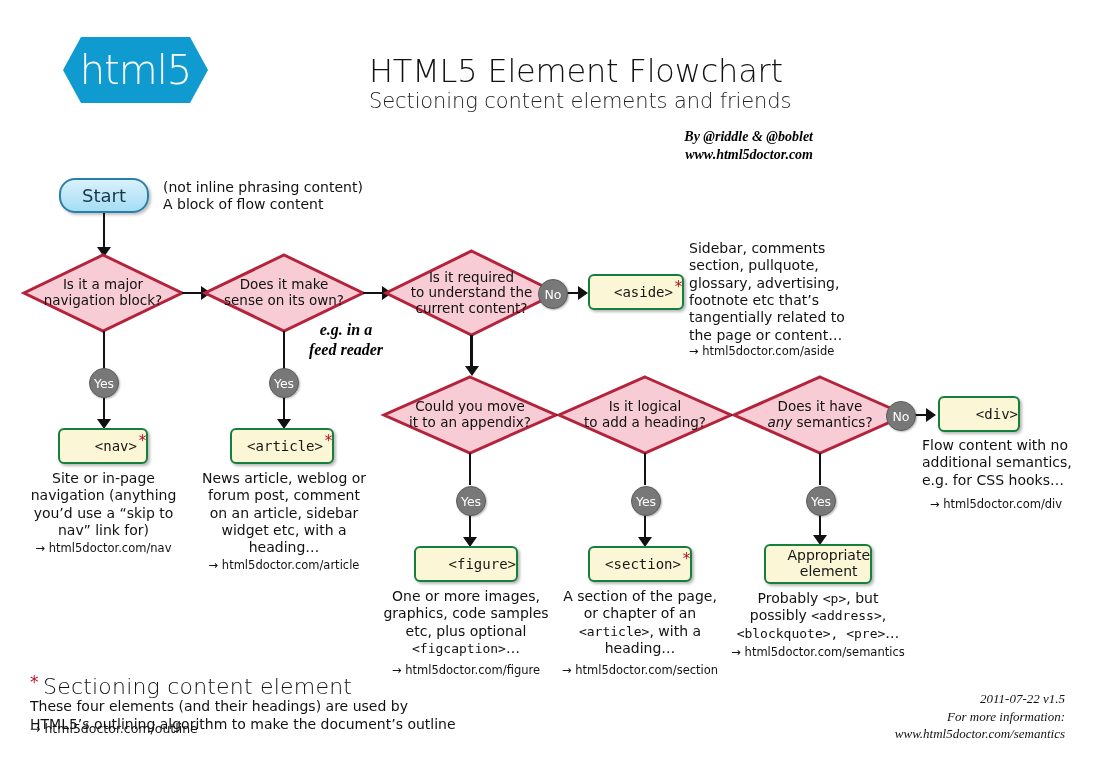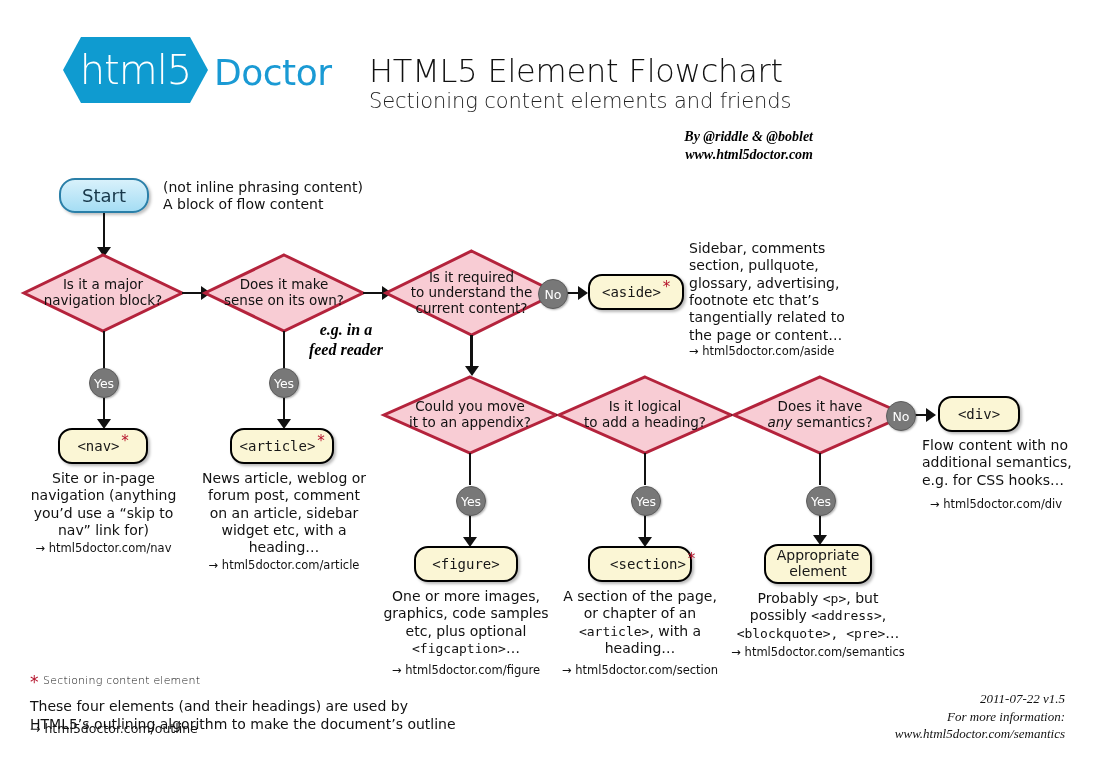"Doctor" div.logo-word { html: <div>Doctor</div> -> none }
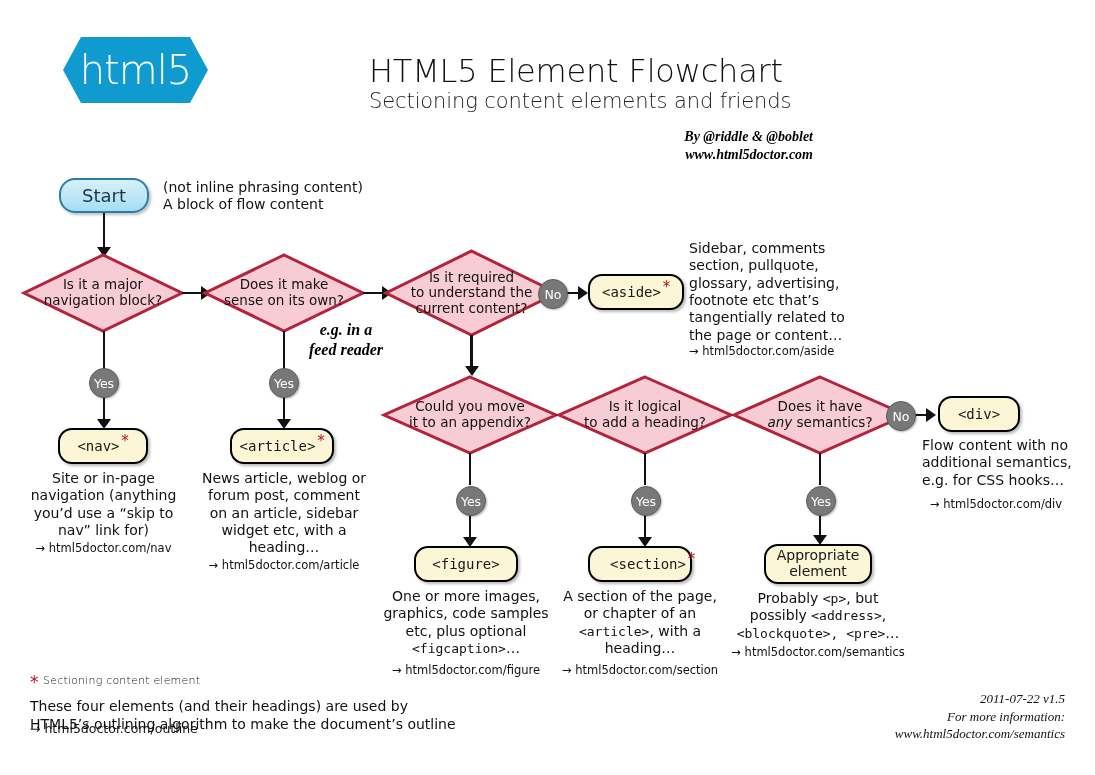"<aside>*" .elbox { border: 2px solid #000000 -> 2px solid #15803d; border-radius: 14px -> 6px; justify-content: center -> flex-end }
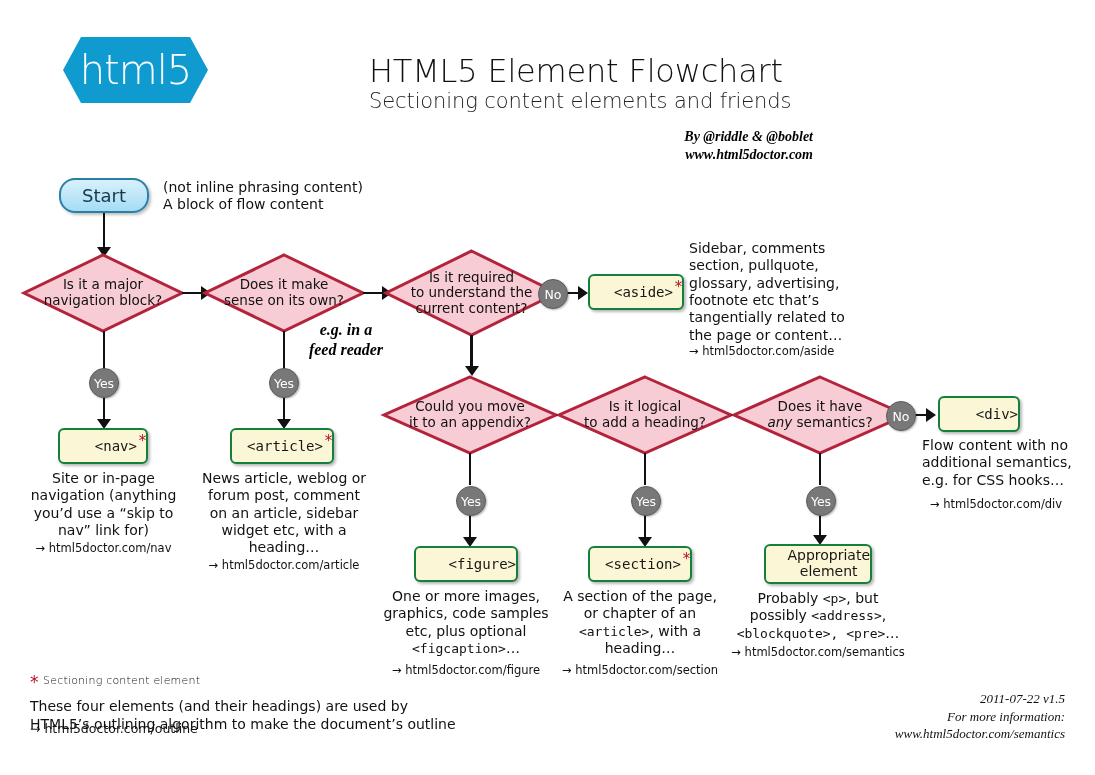"Sectioning content element" .foot-title { font-size: 11px -> 22px }
